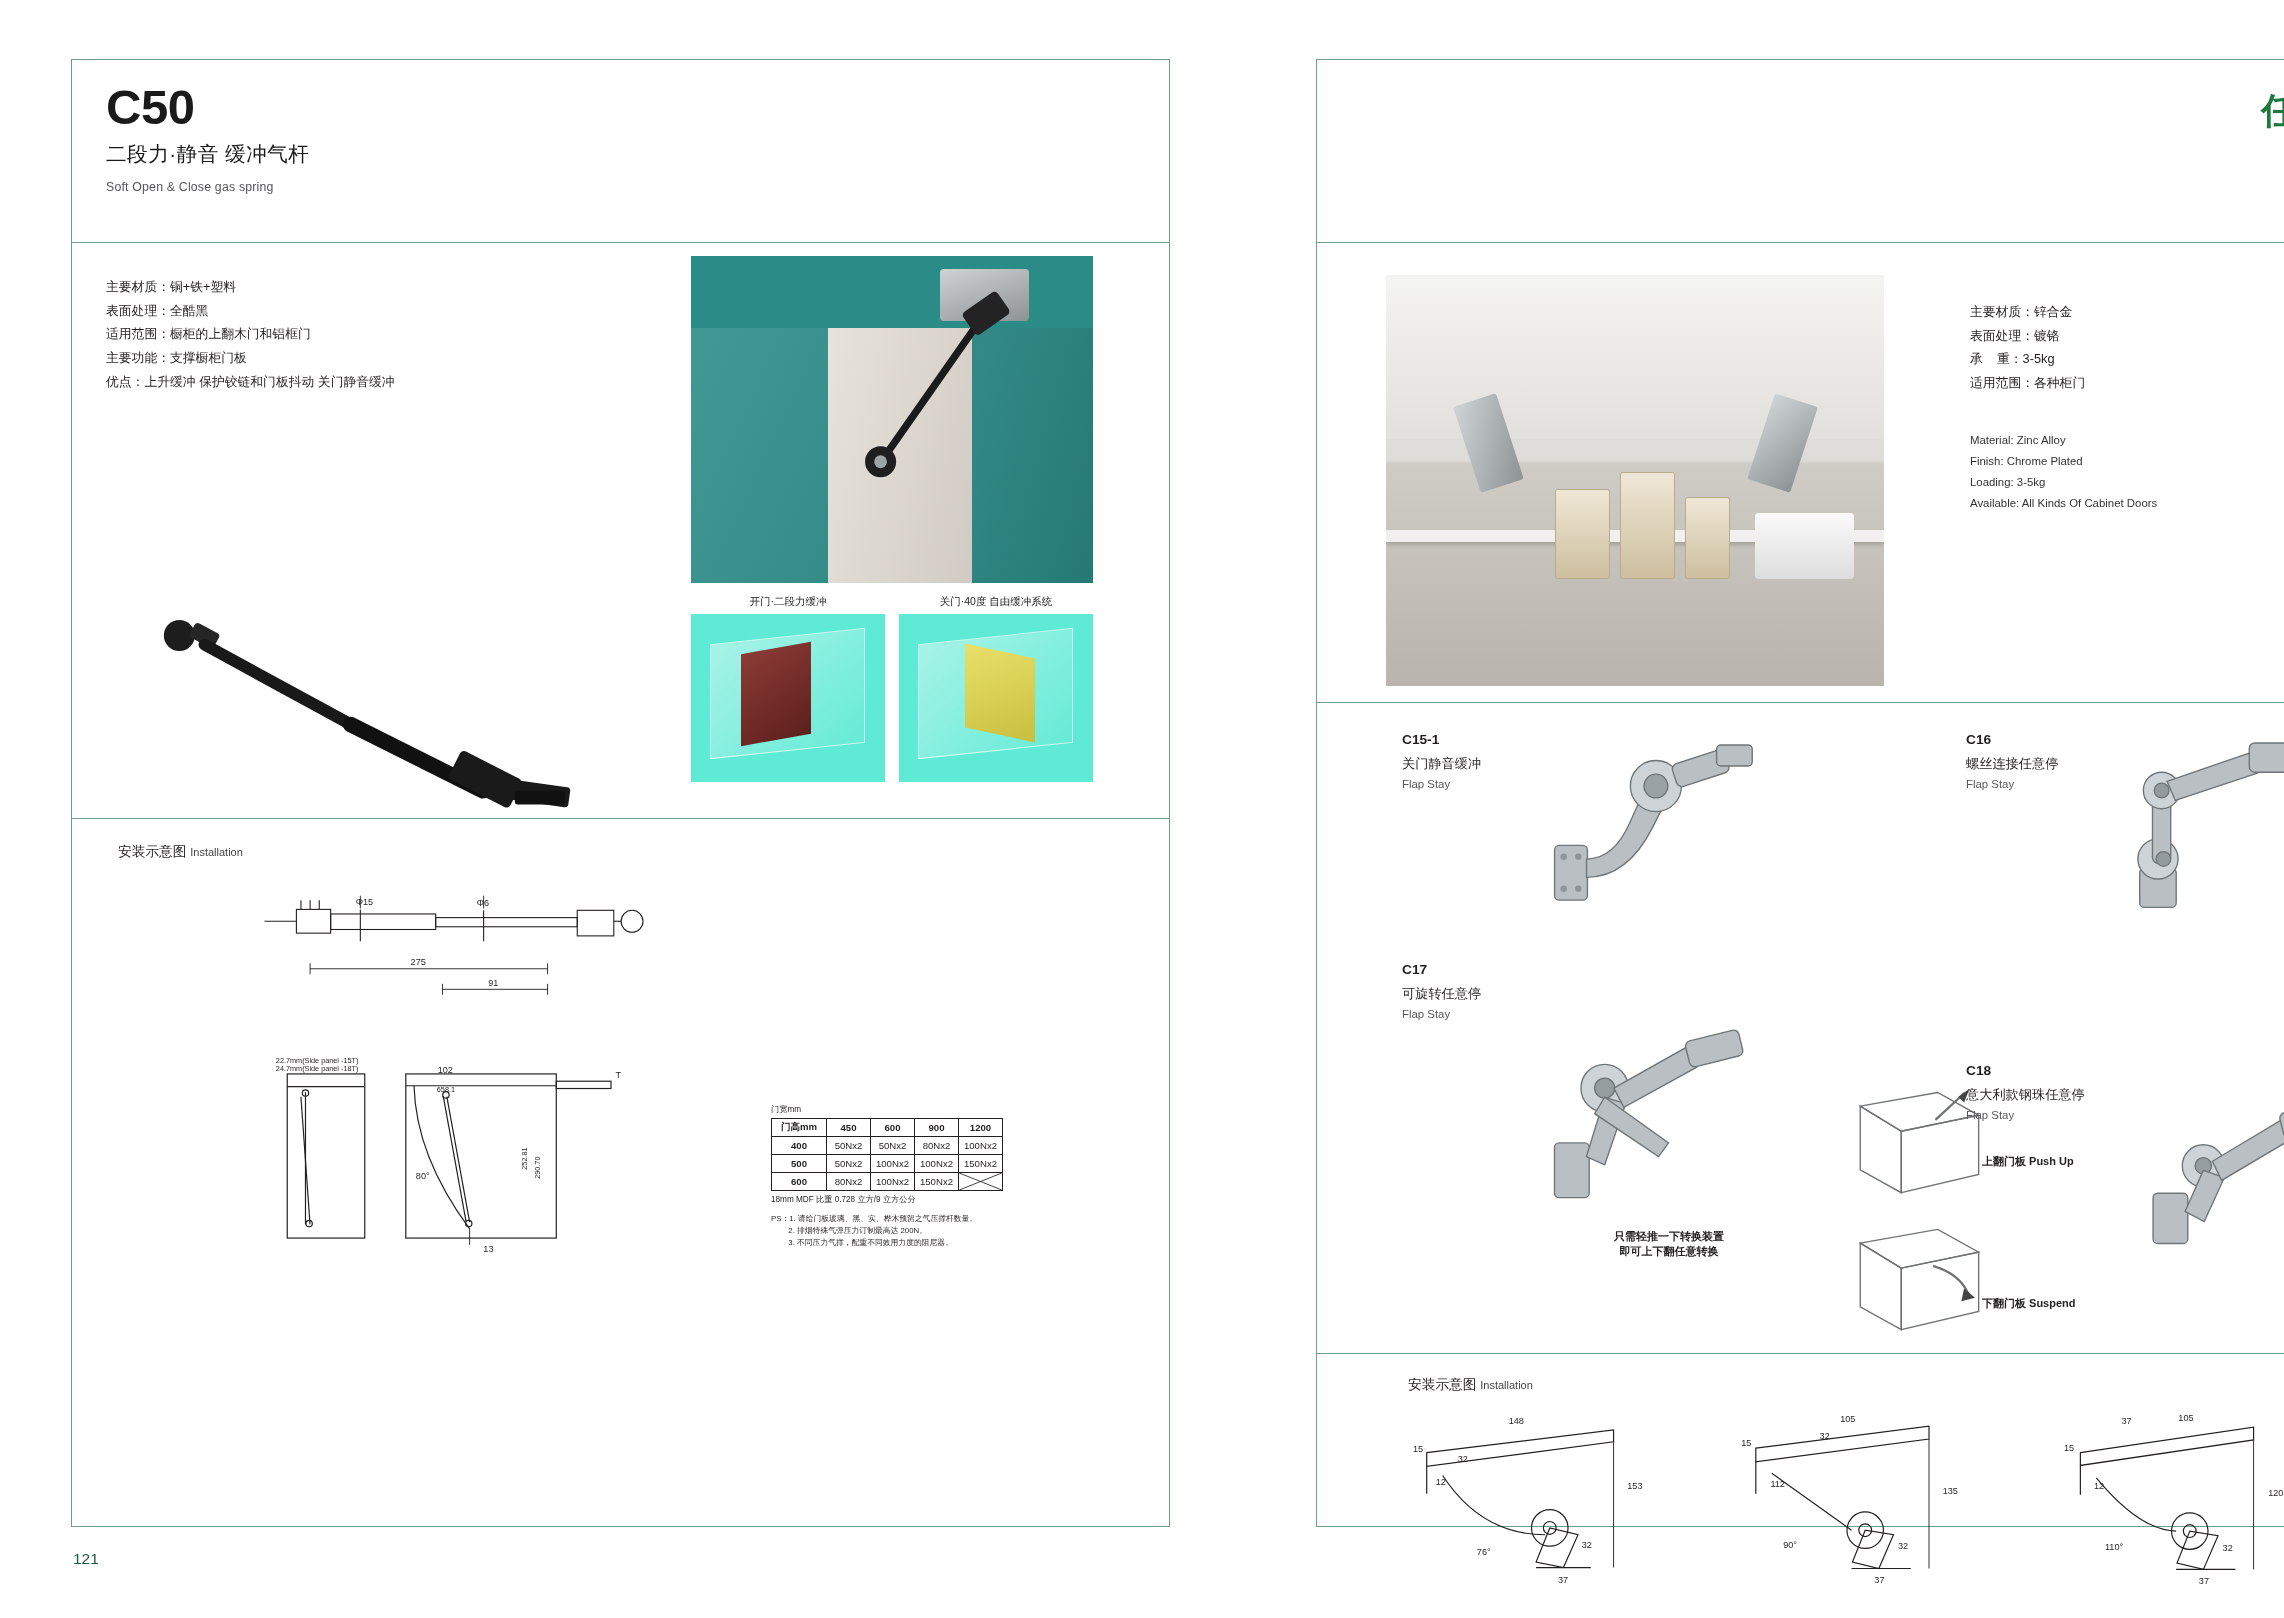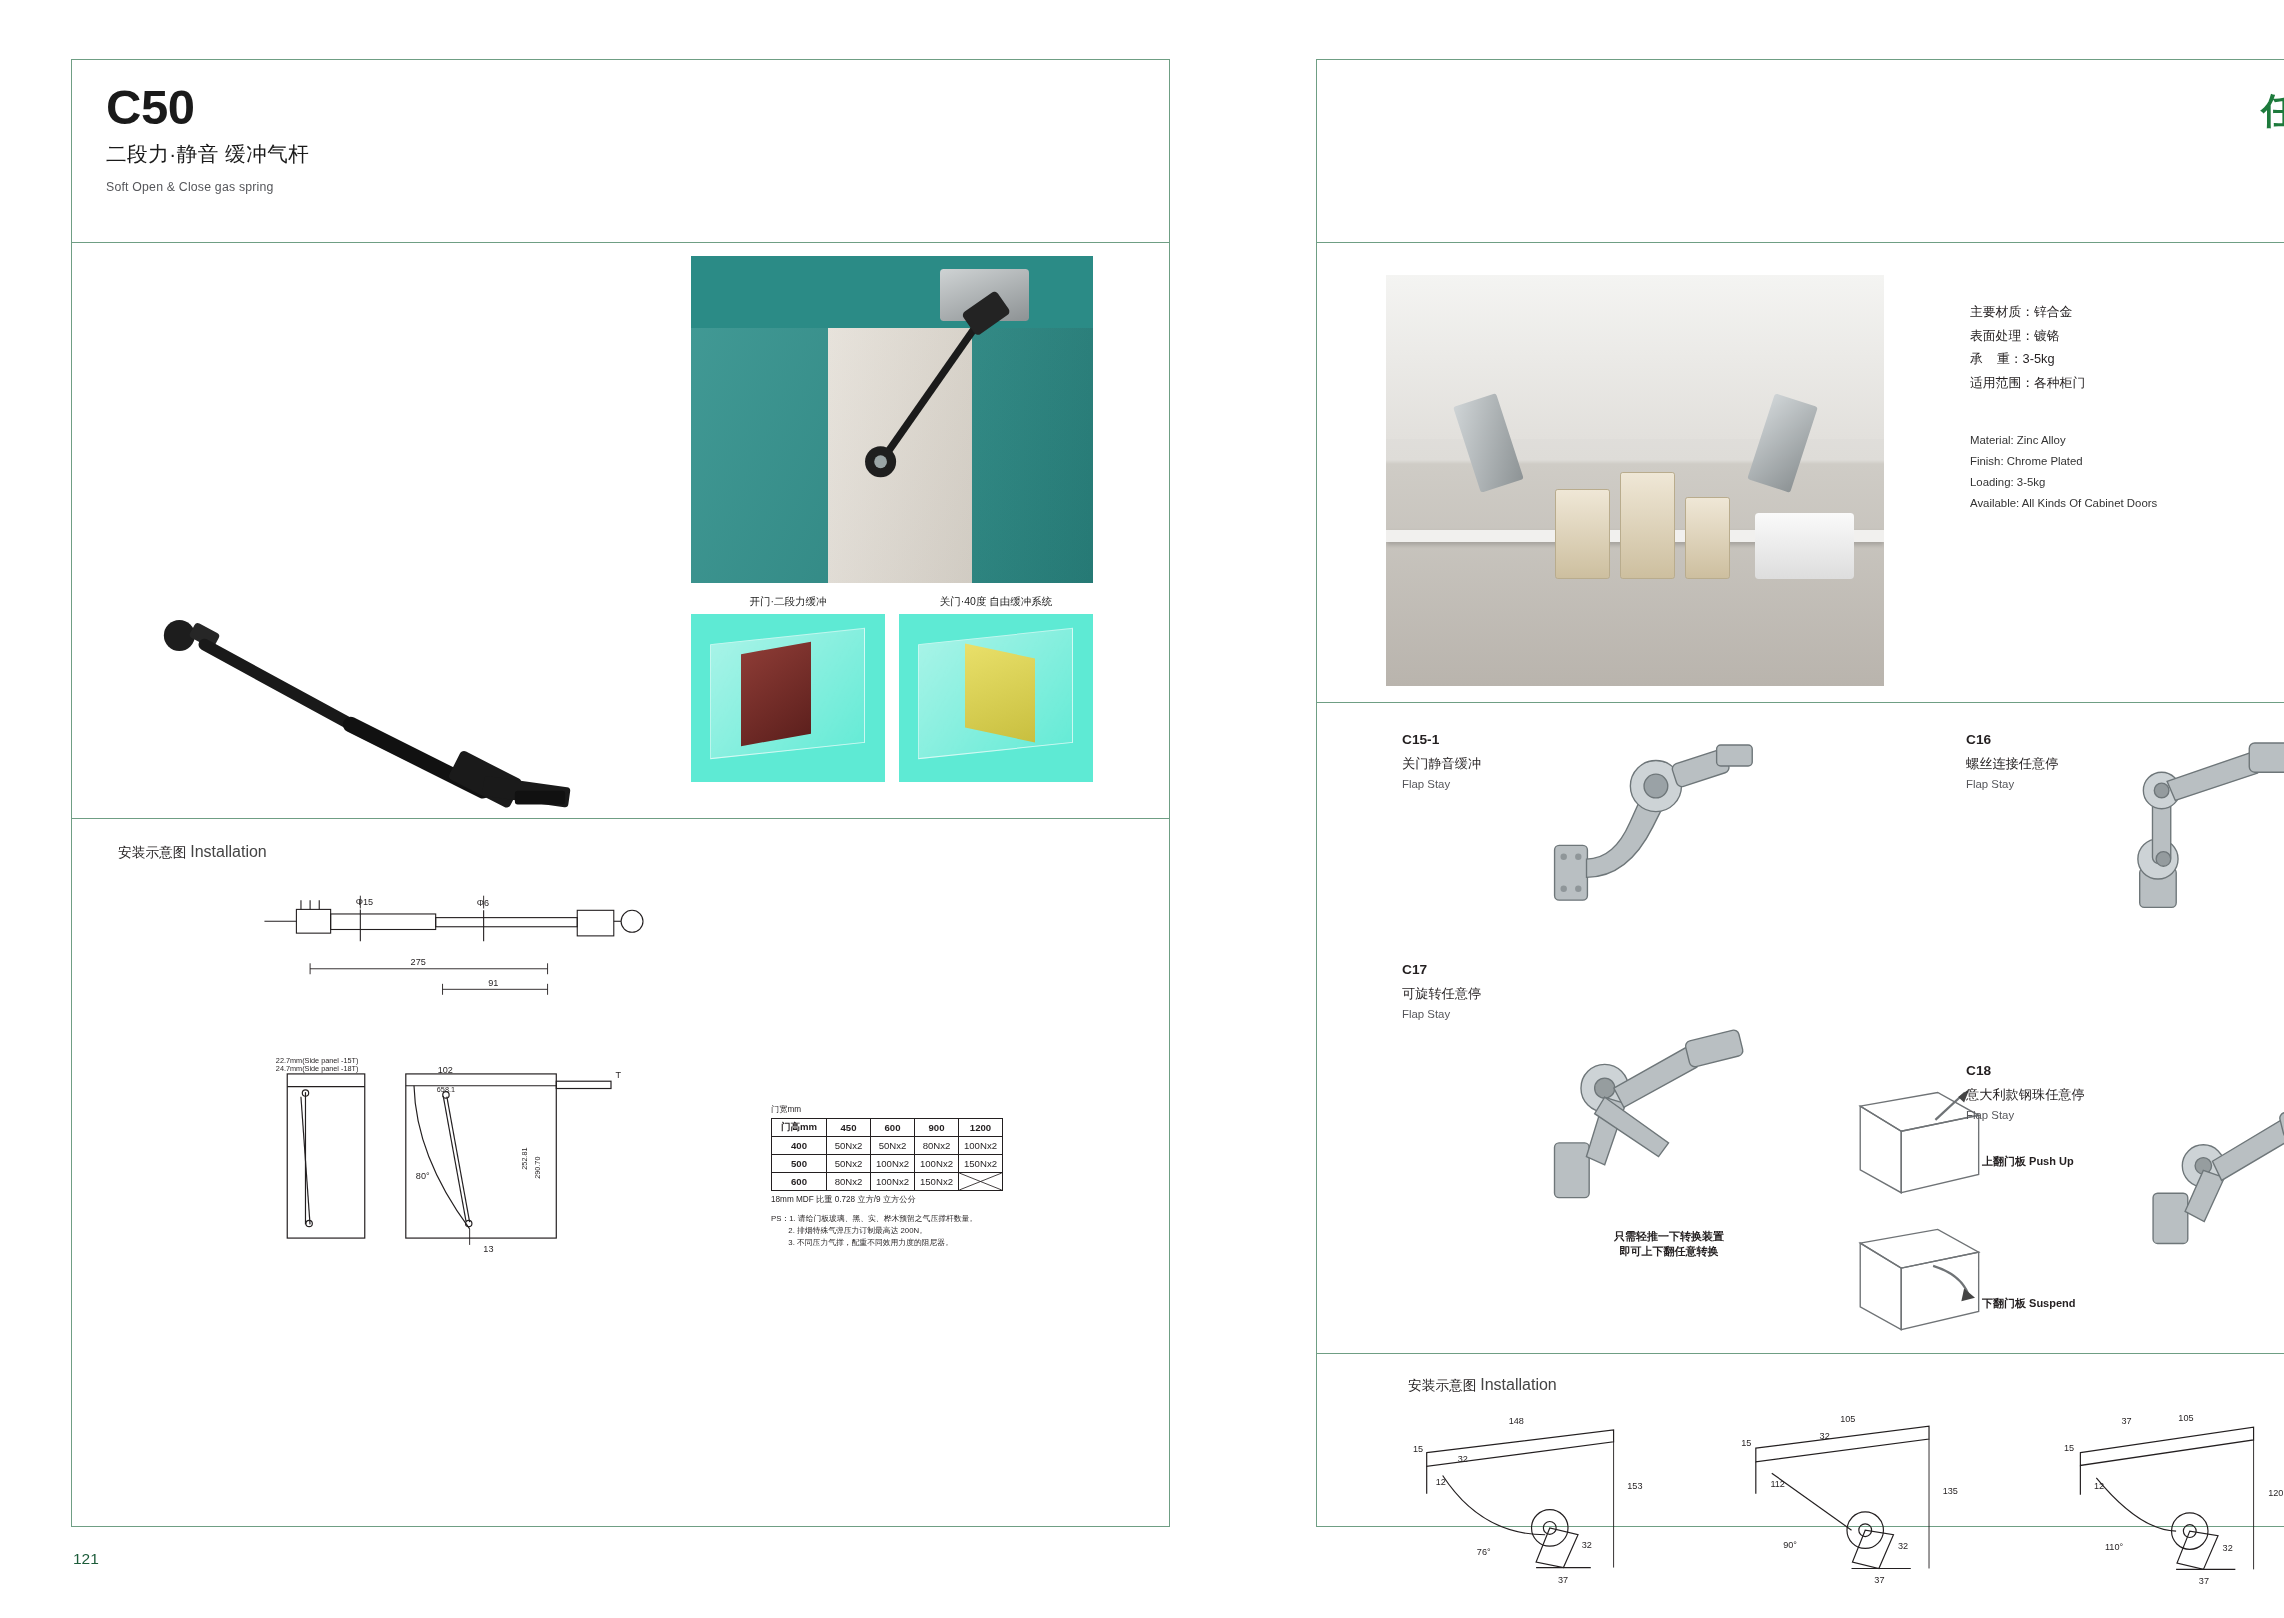"主要材质：铜+铁+塑料" div.specs { html: none -> <div>主要材质：铜+铁+塑料 表面处理：全酷黑 适用范围：橱柜的上翻木门和铝框门 主要功能：支撑橱柜门板 优点：上升缓冲 保护铰链和门板抖动 关门静音缓冲</div> }
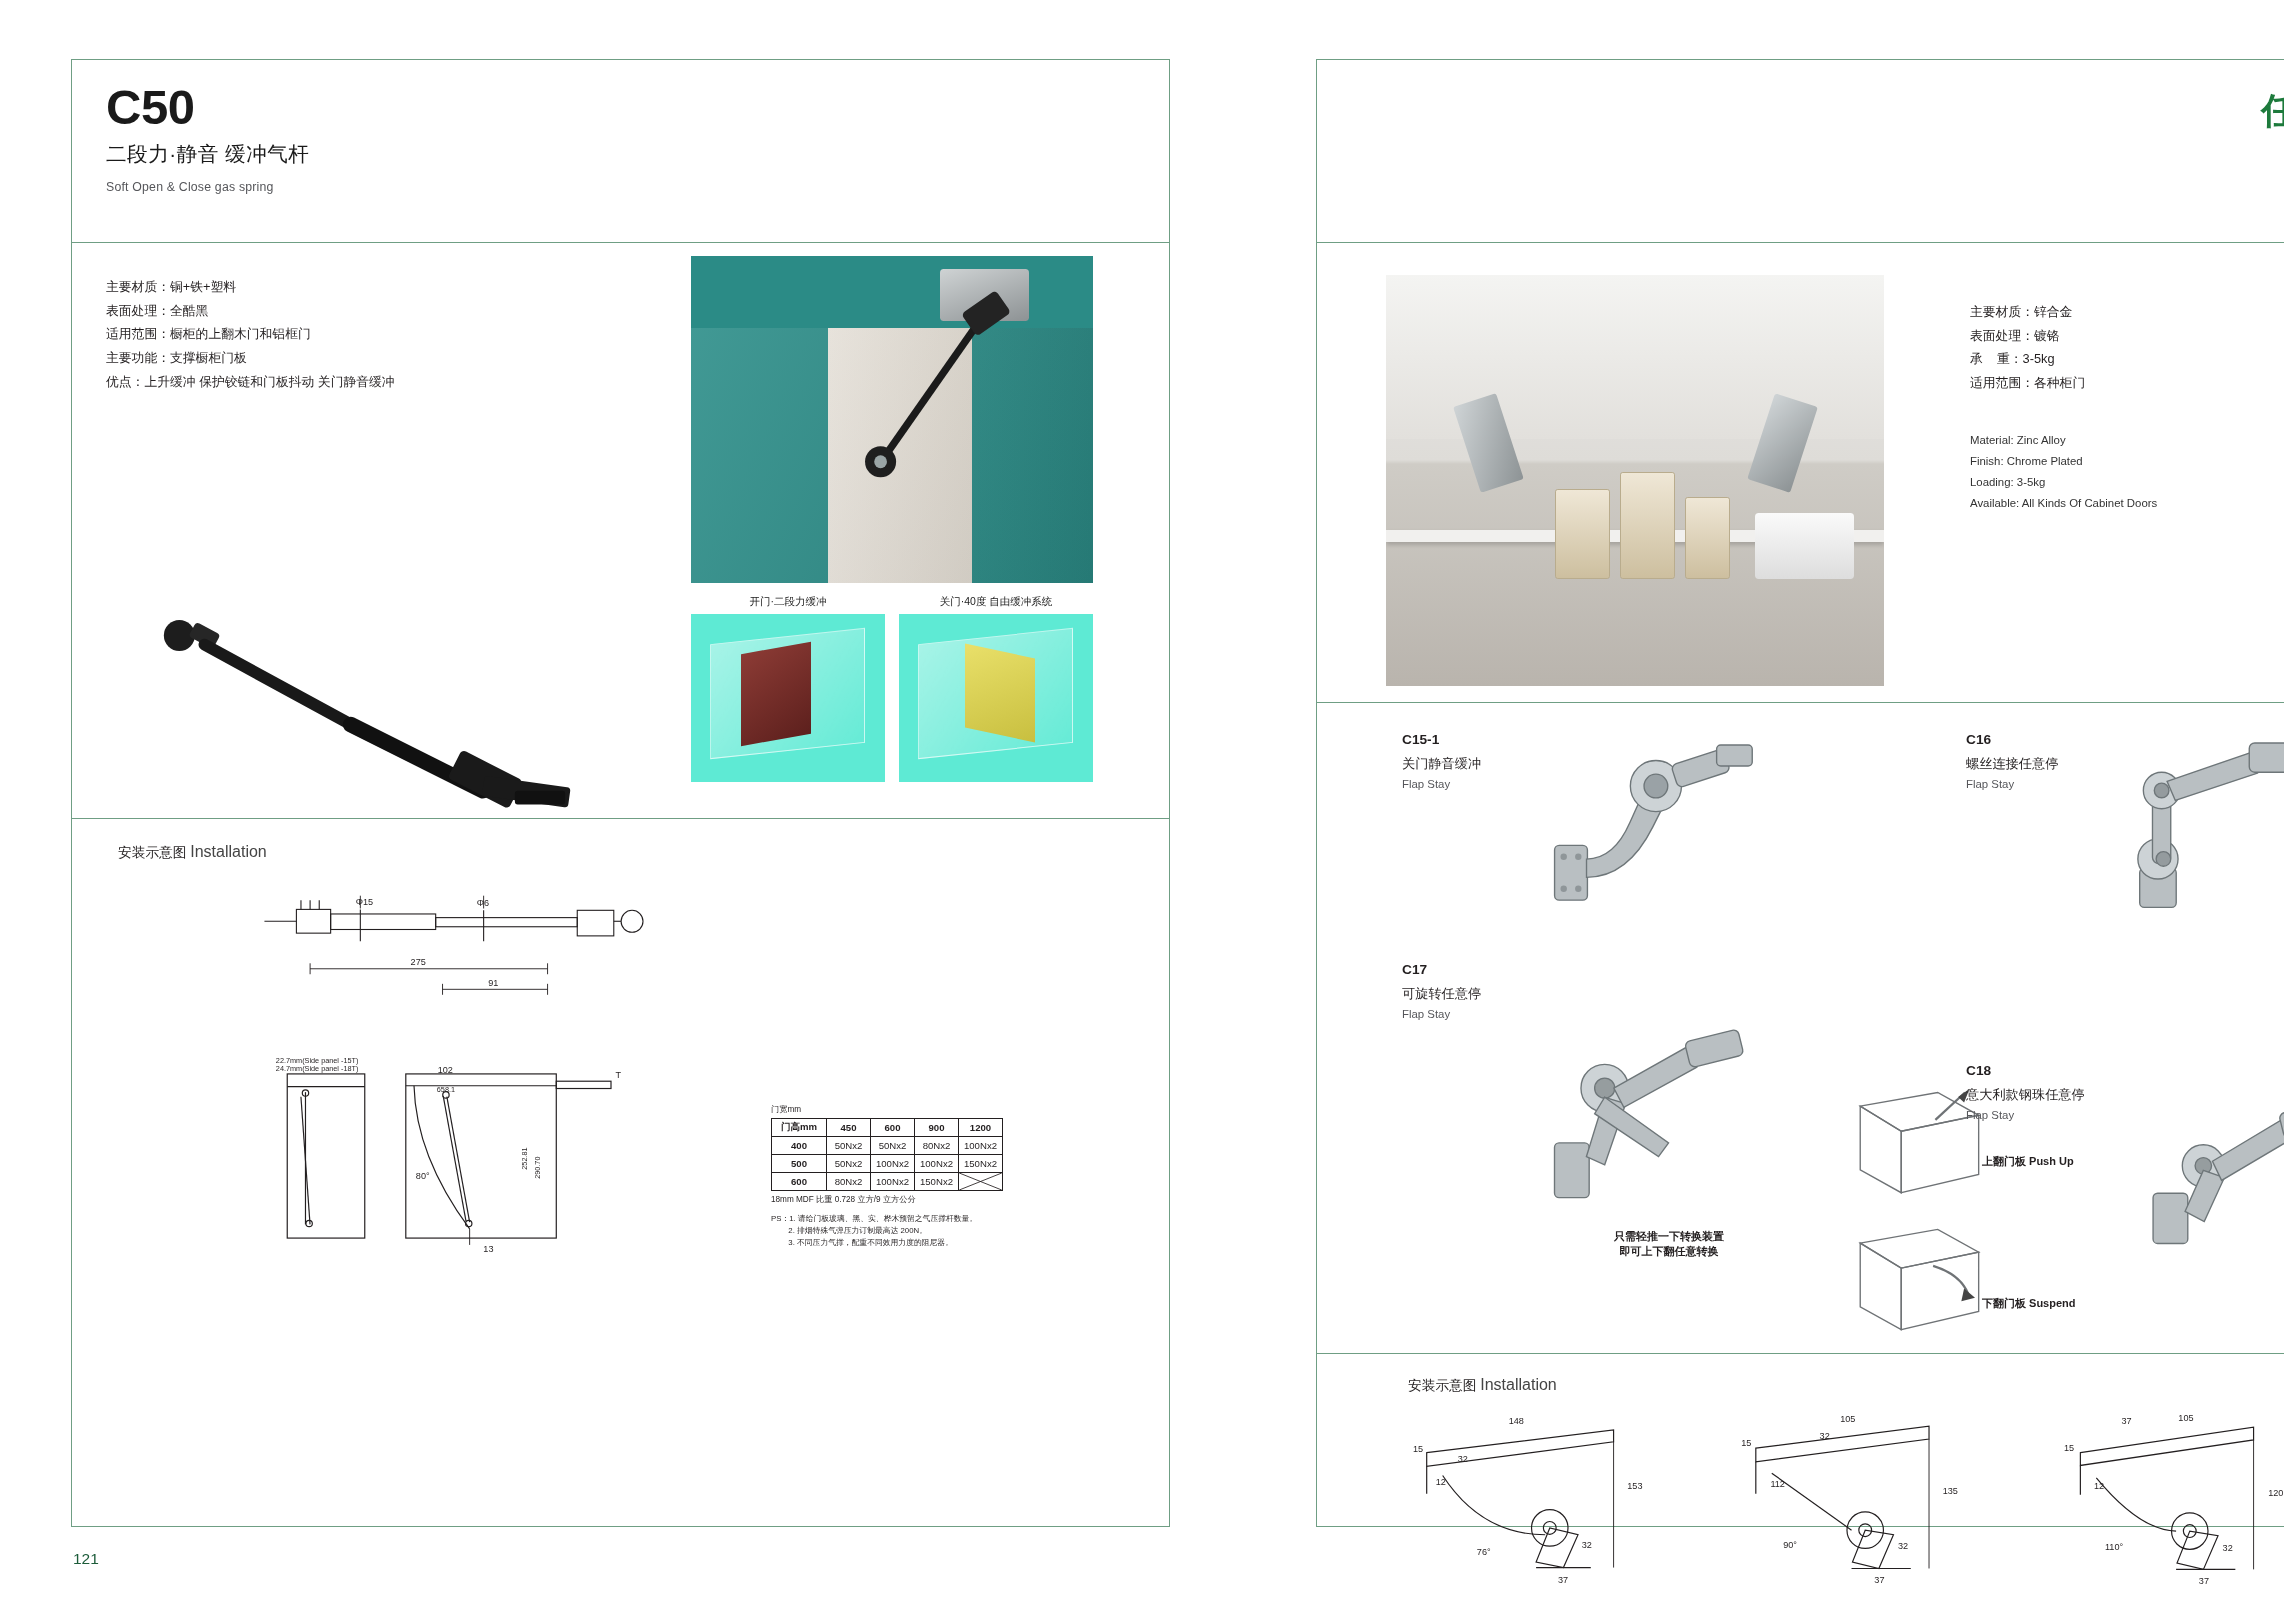"Installation" .section-title .en { font-size: 16px -> 11px }
